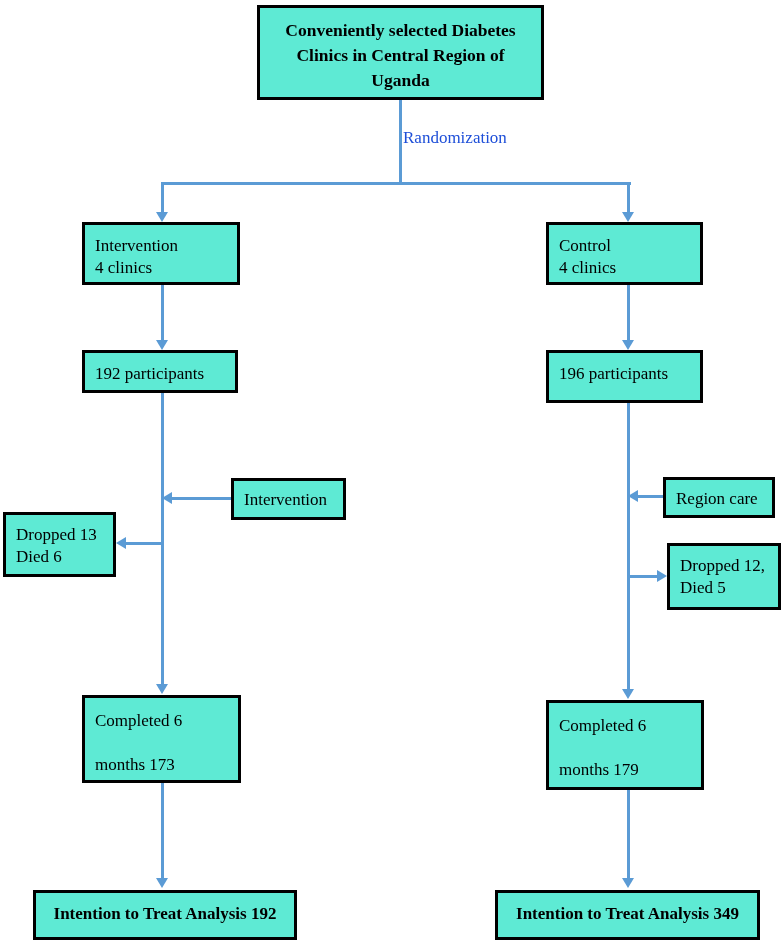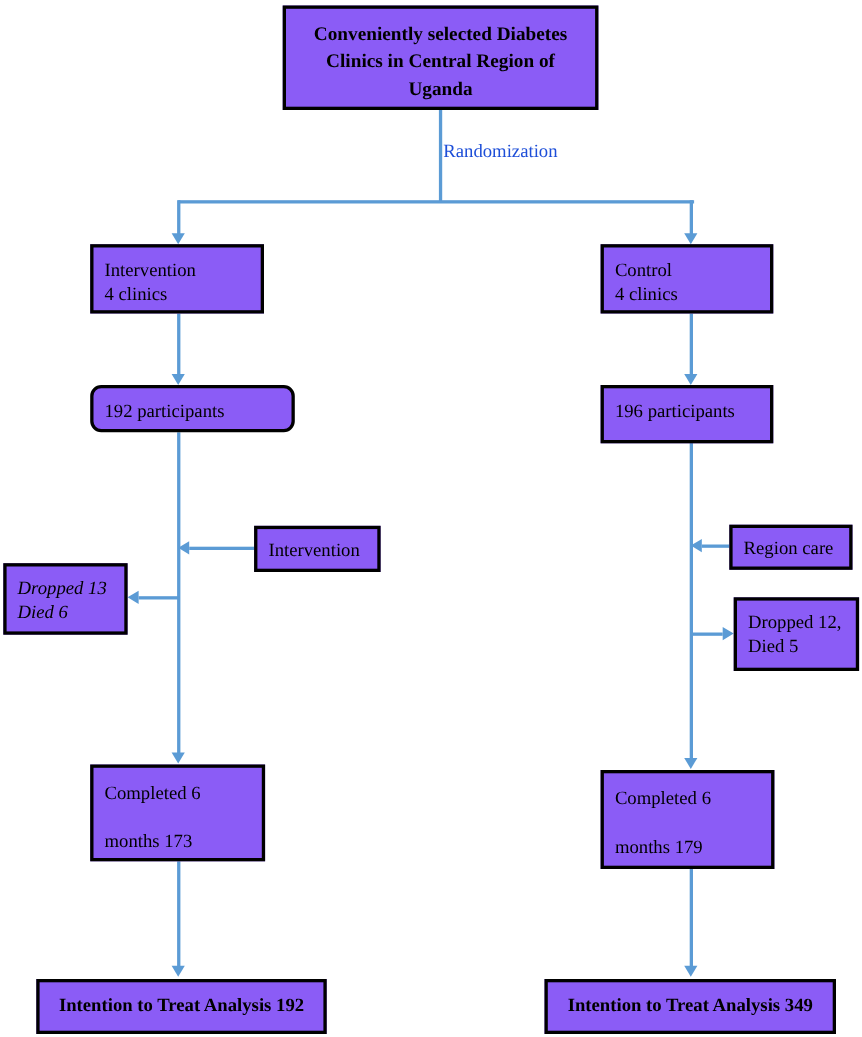"Conveniently selected Diabetes Clinics" .box { background: #8b5cf6 -> #5eead4 }
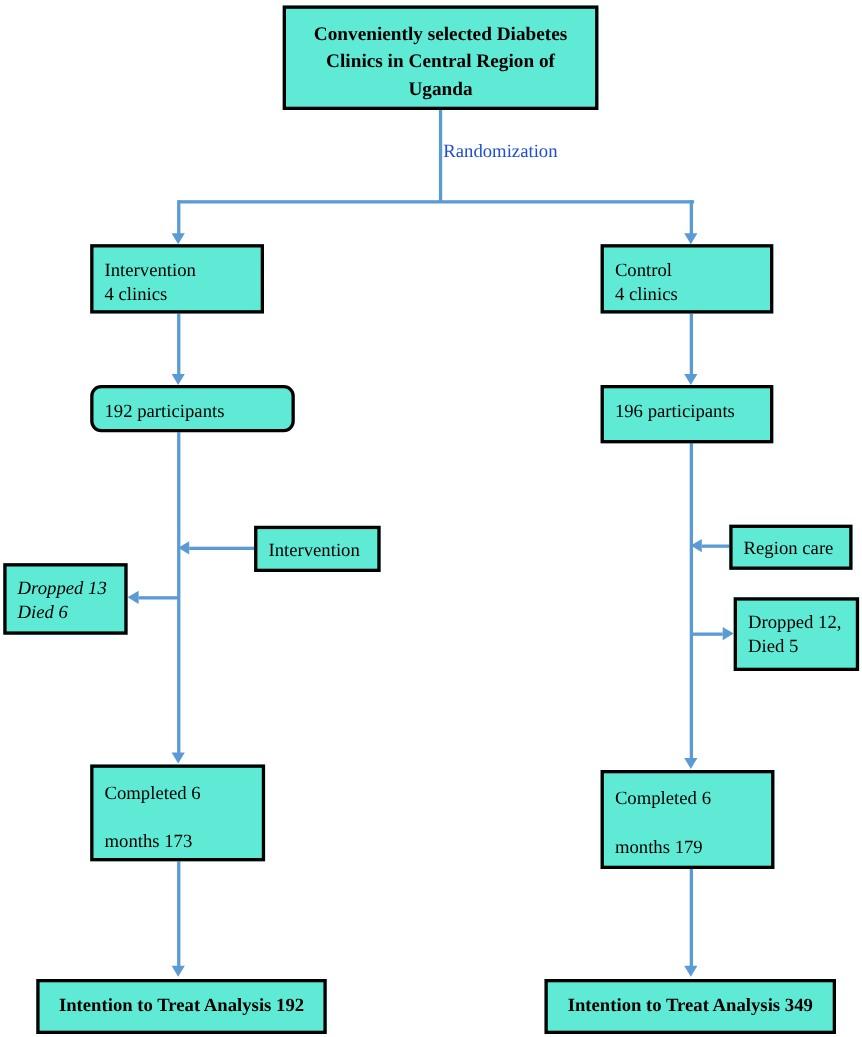"192 participants" div.box { border-radius: 10px -> none; width: 186px -> 156px }
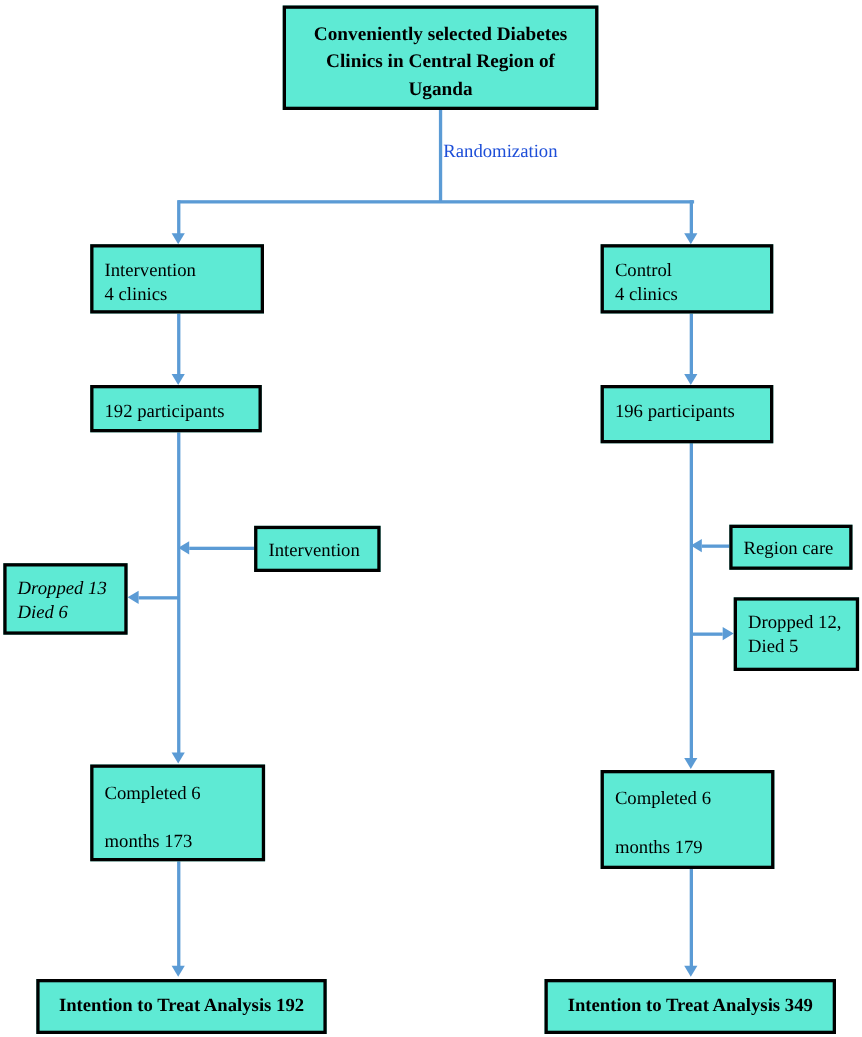"Dropped 13" div.box-inner { font-style: italic -> none }
